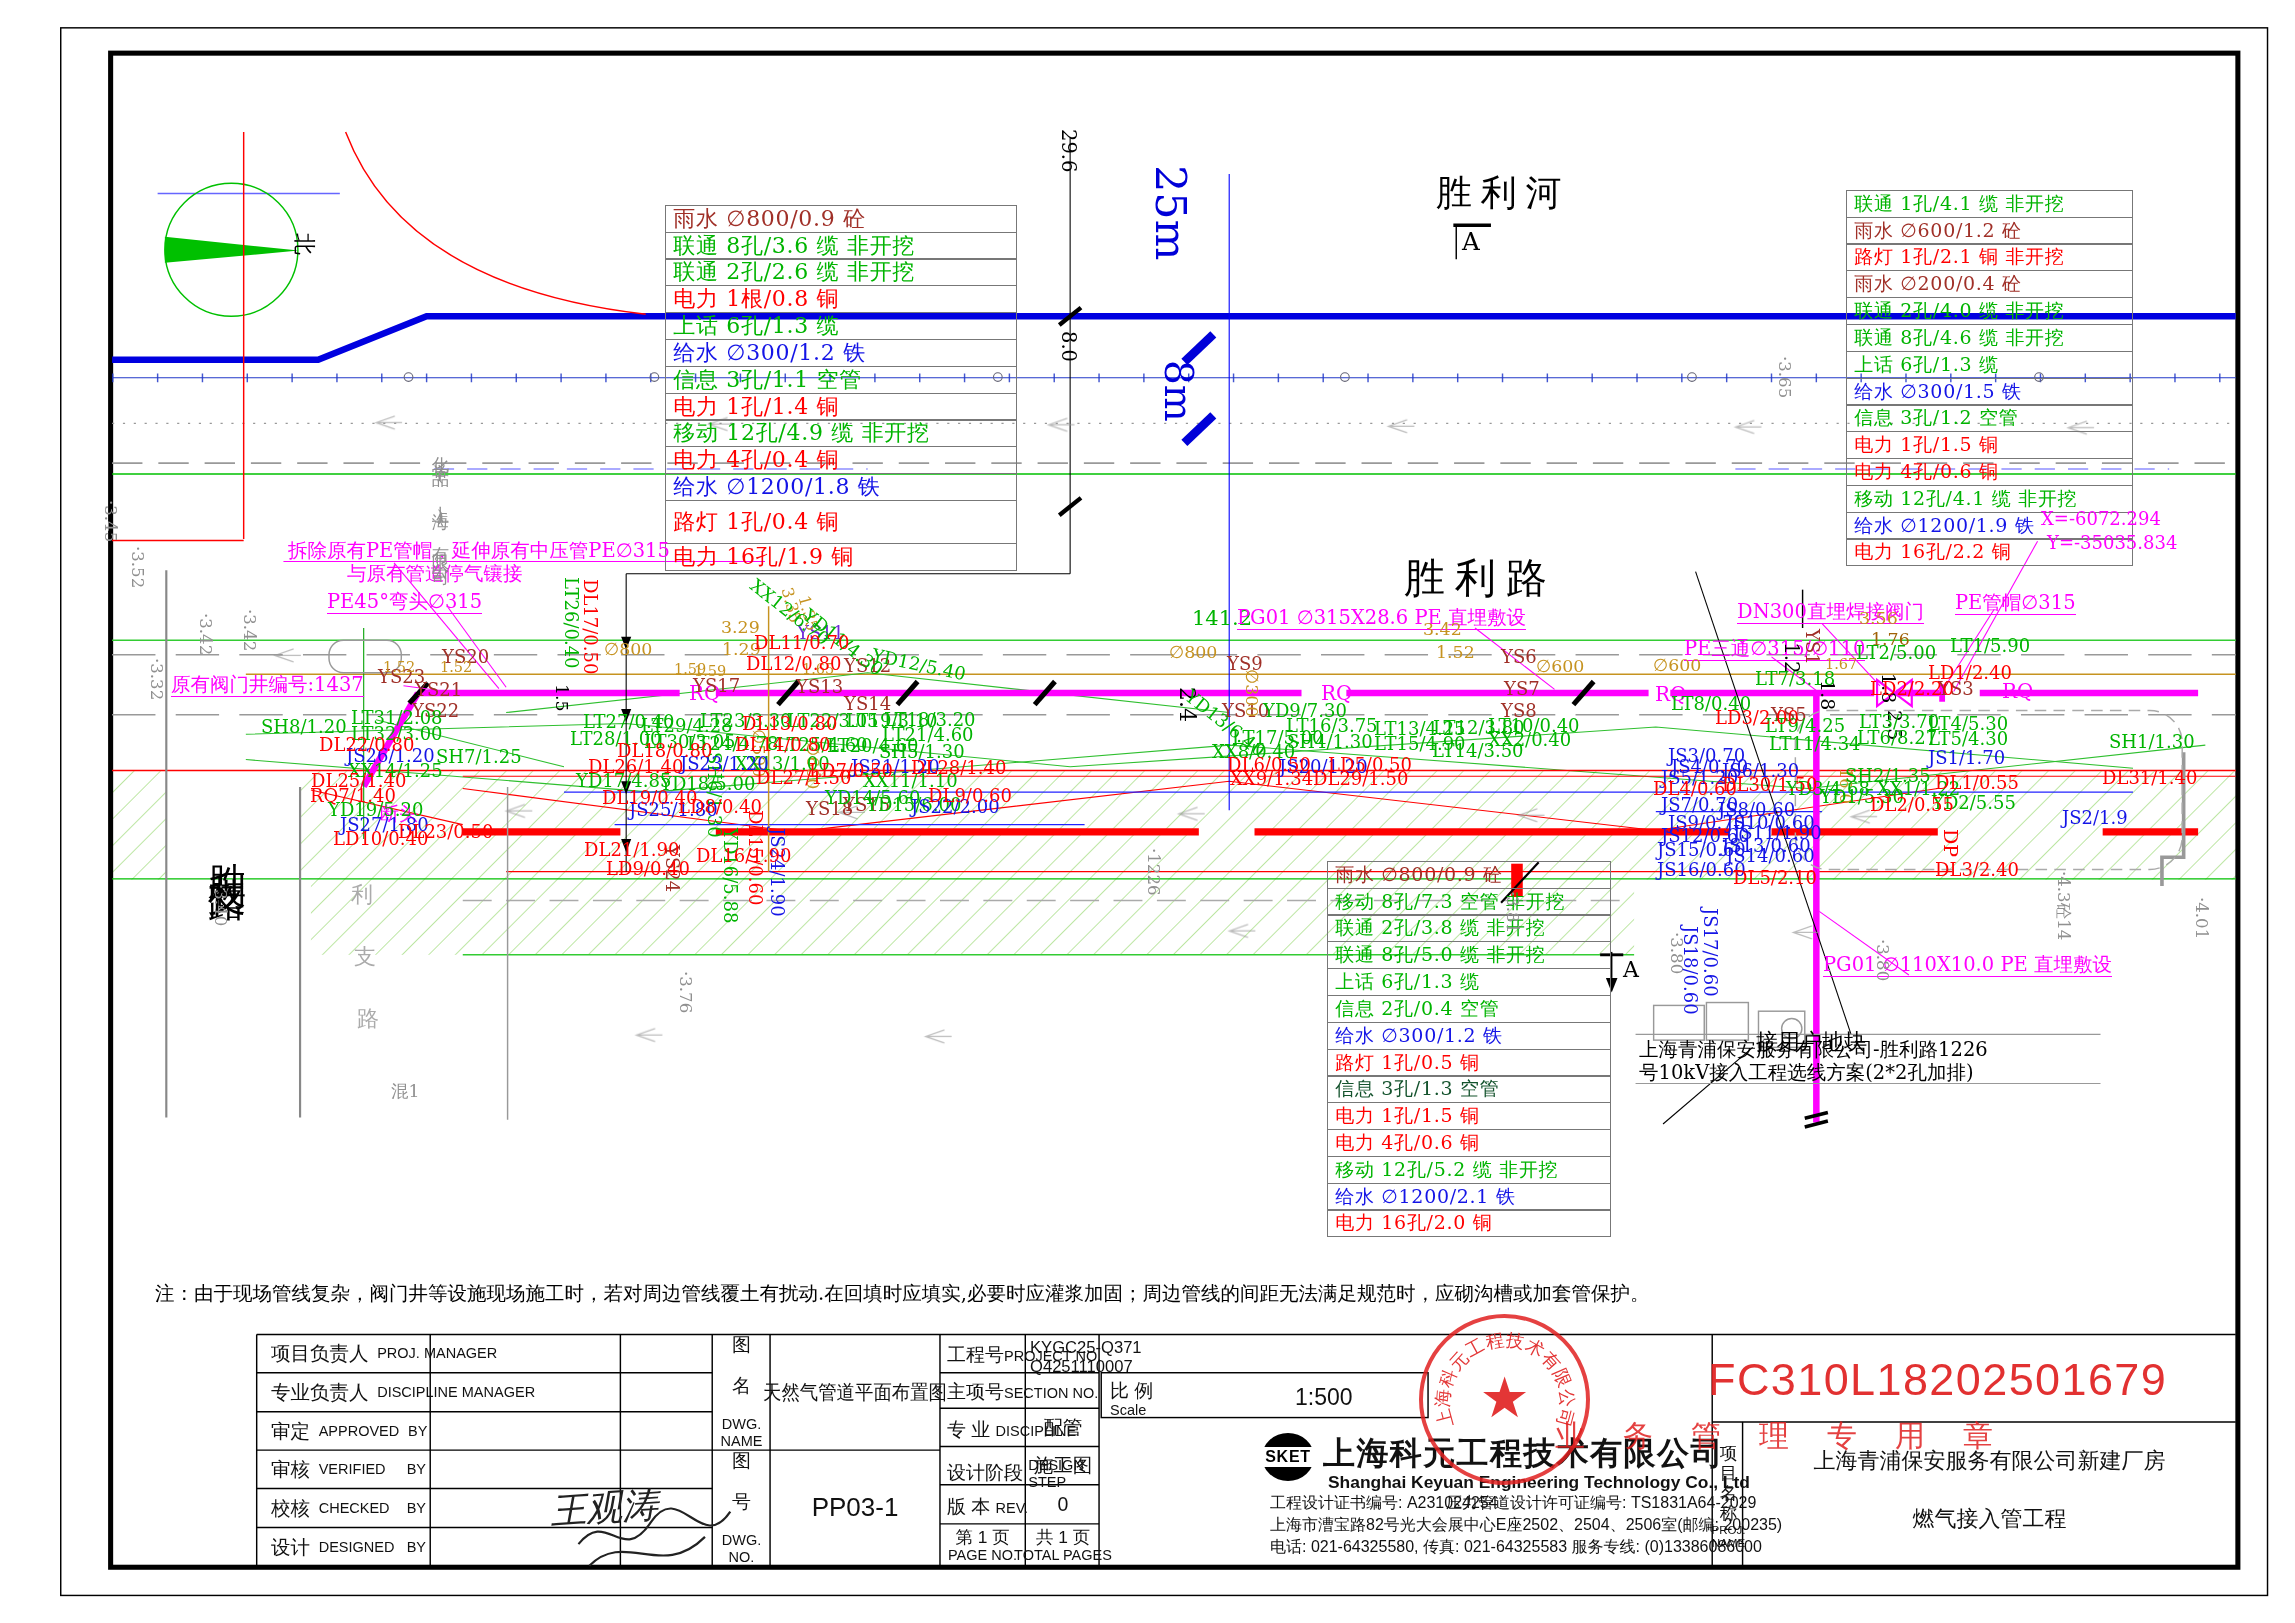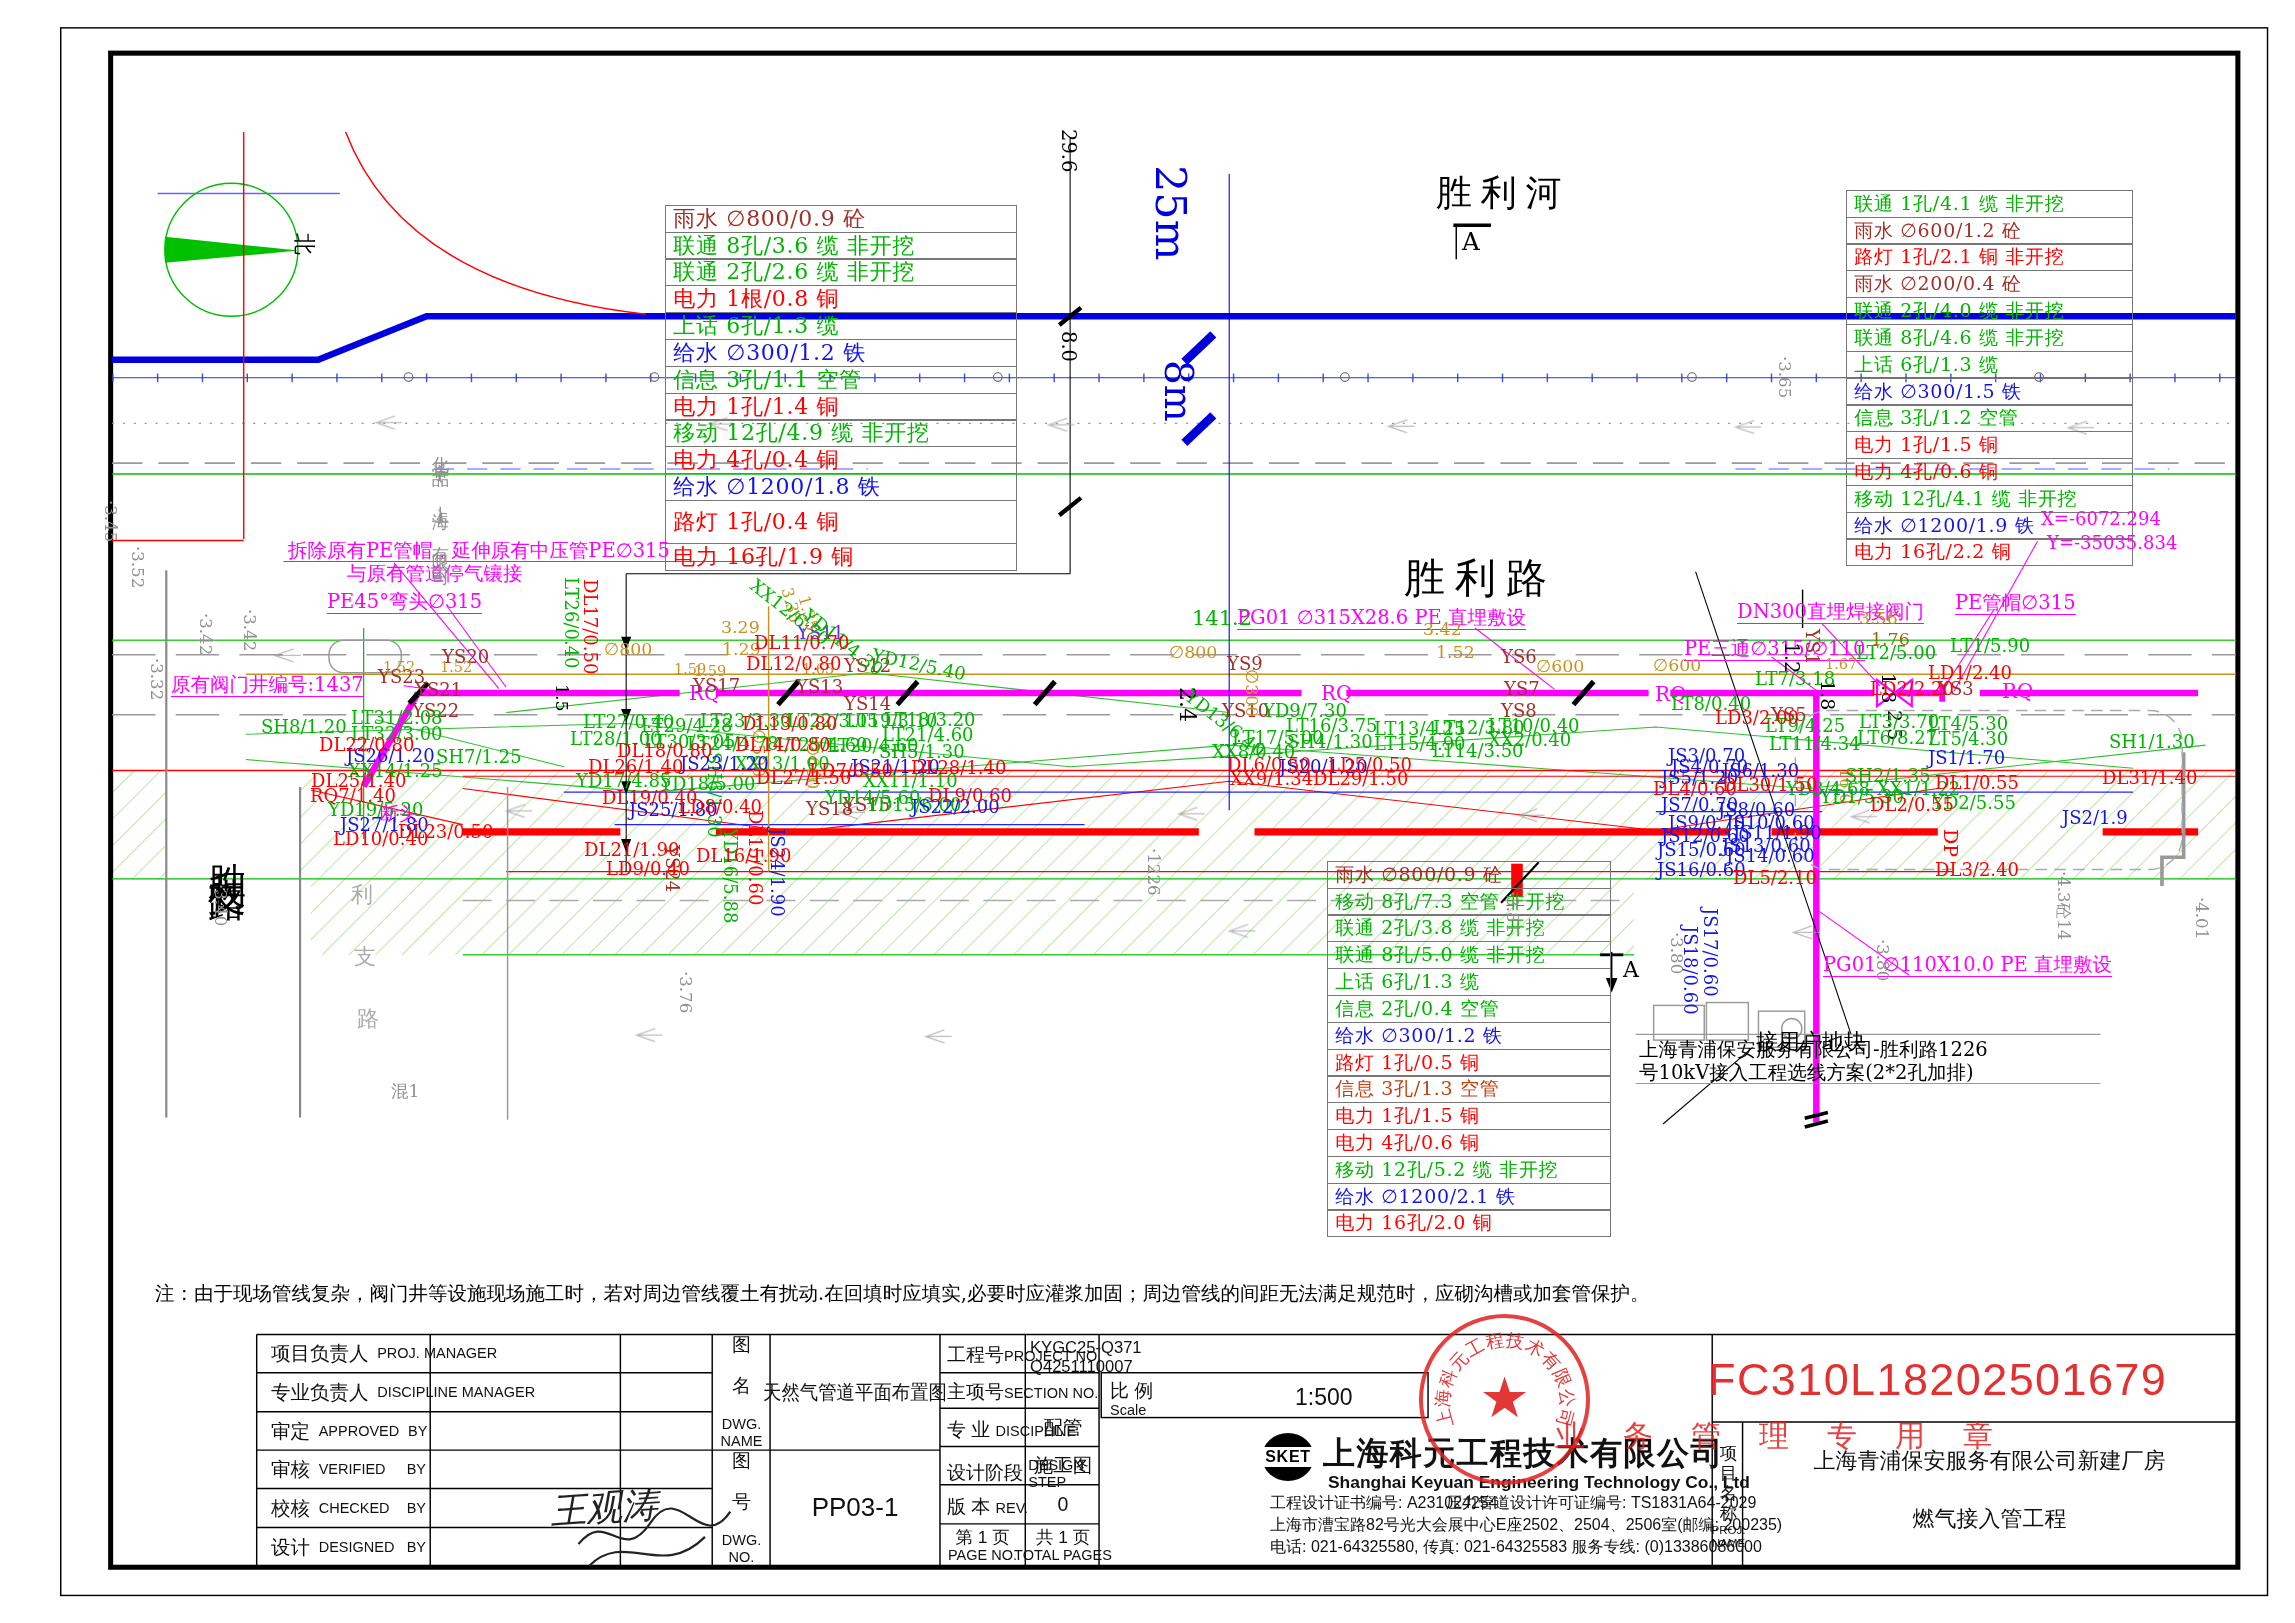"信息 3孔/1.3 空管" div.ut-row { color: #c2410c -> #14532d }
